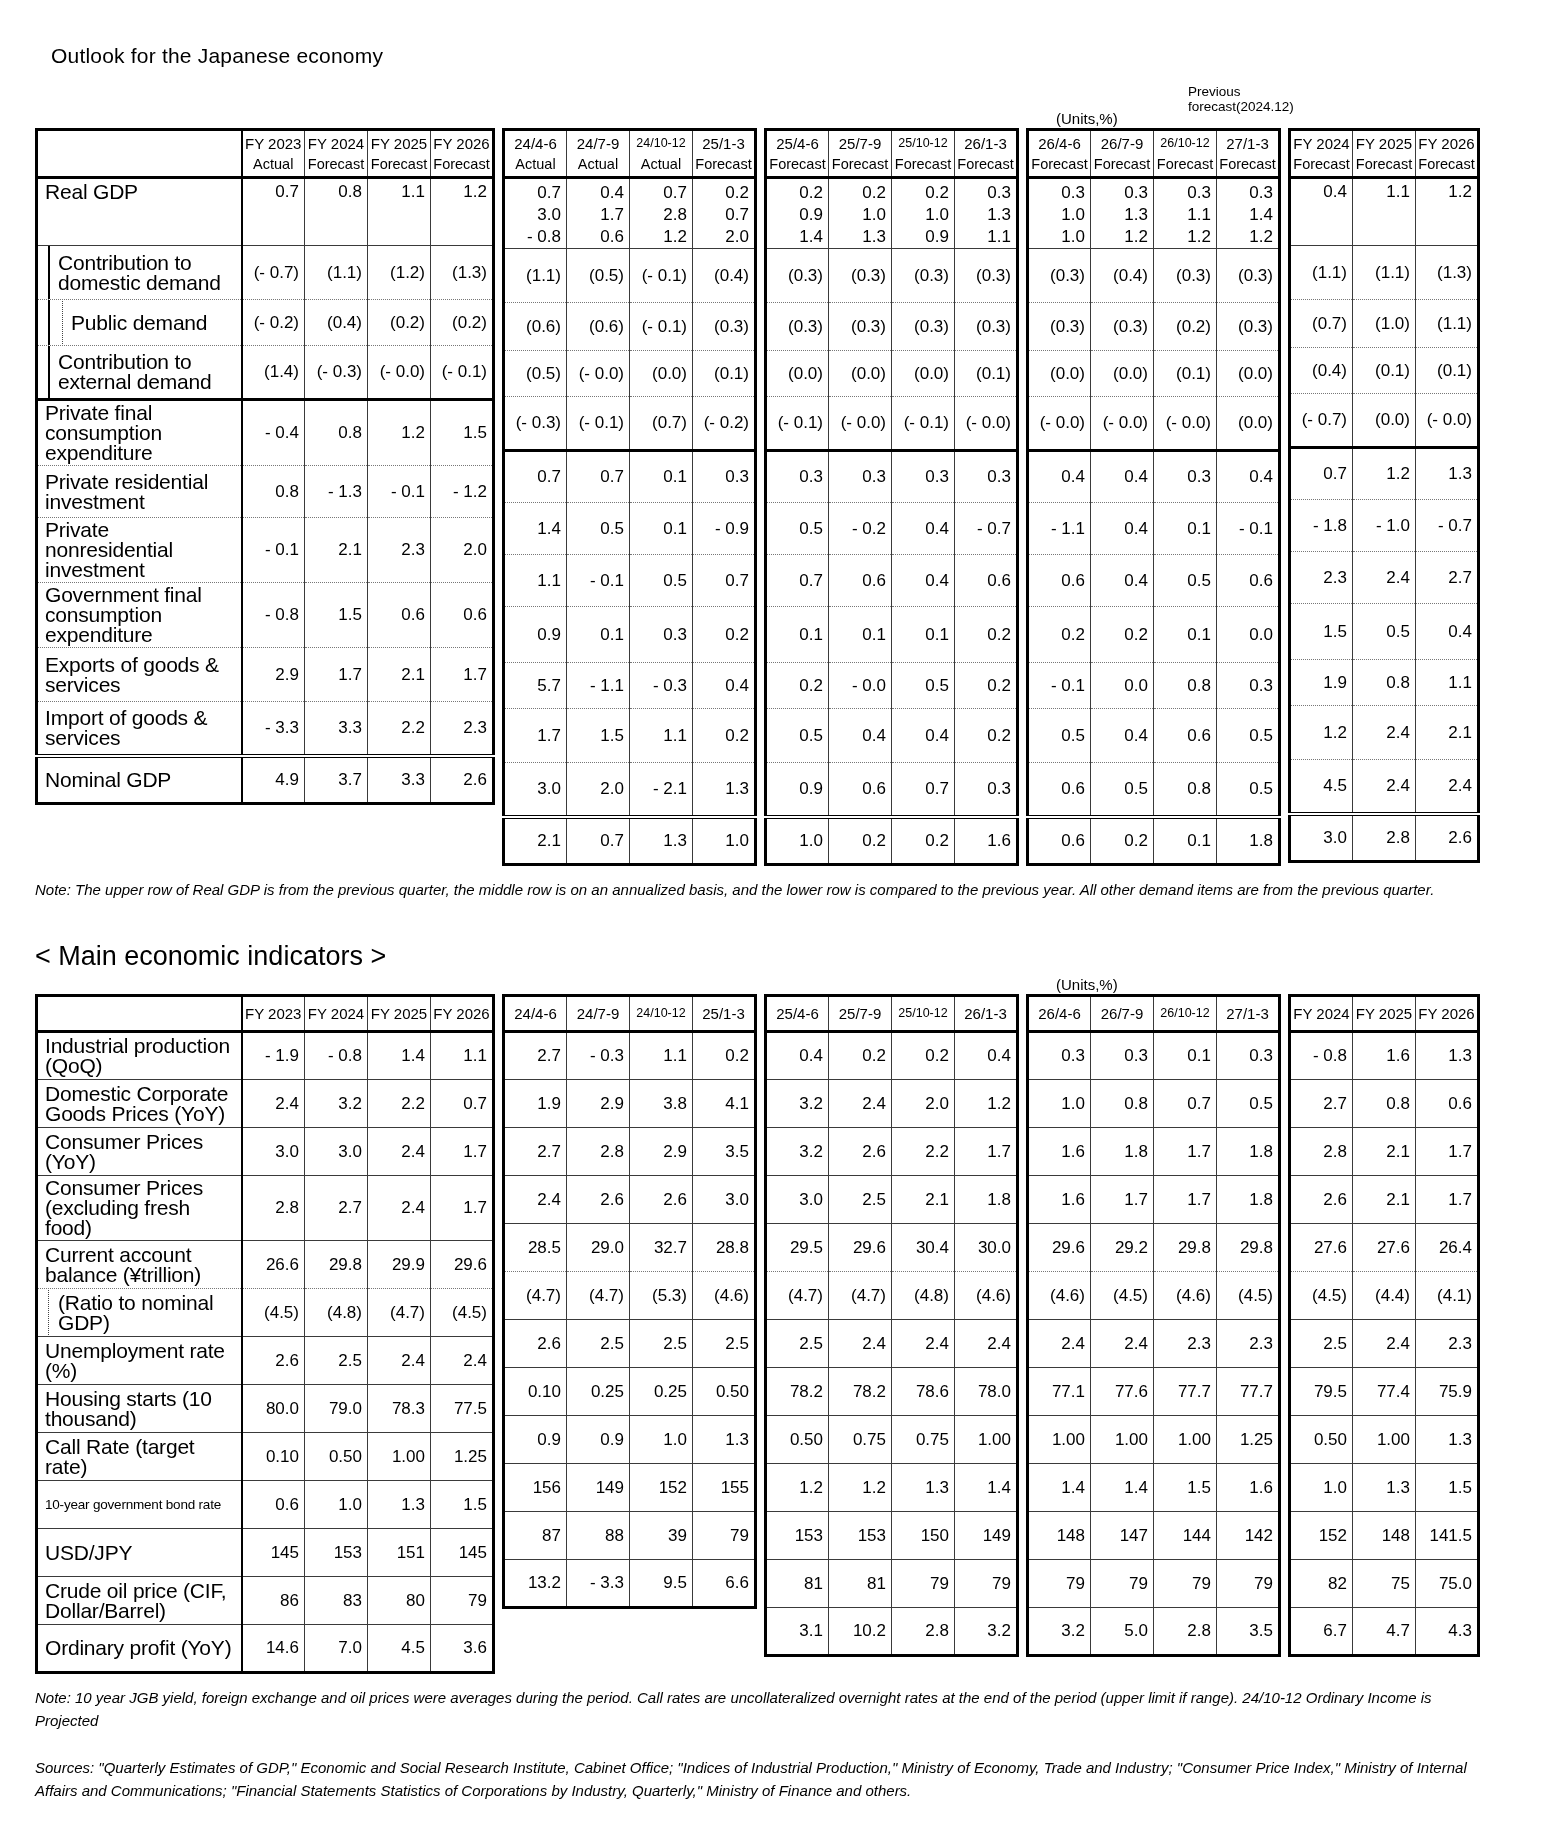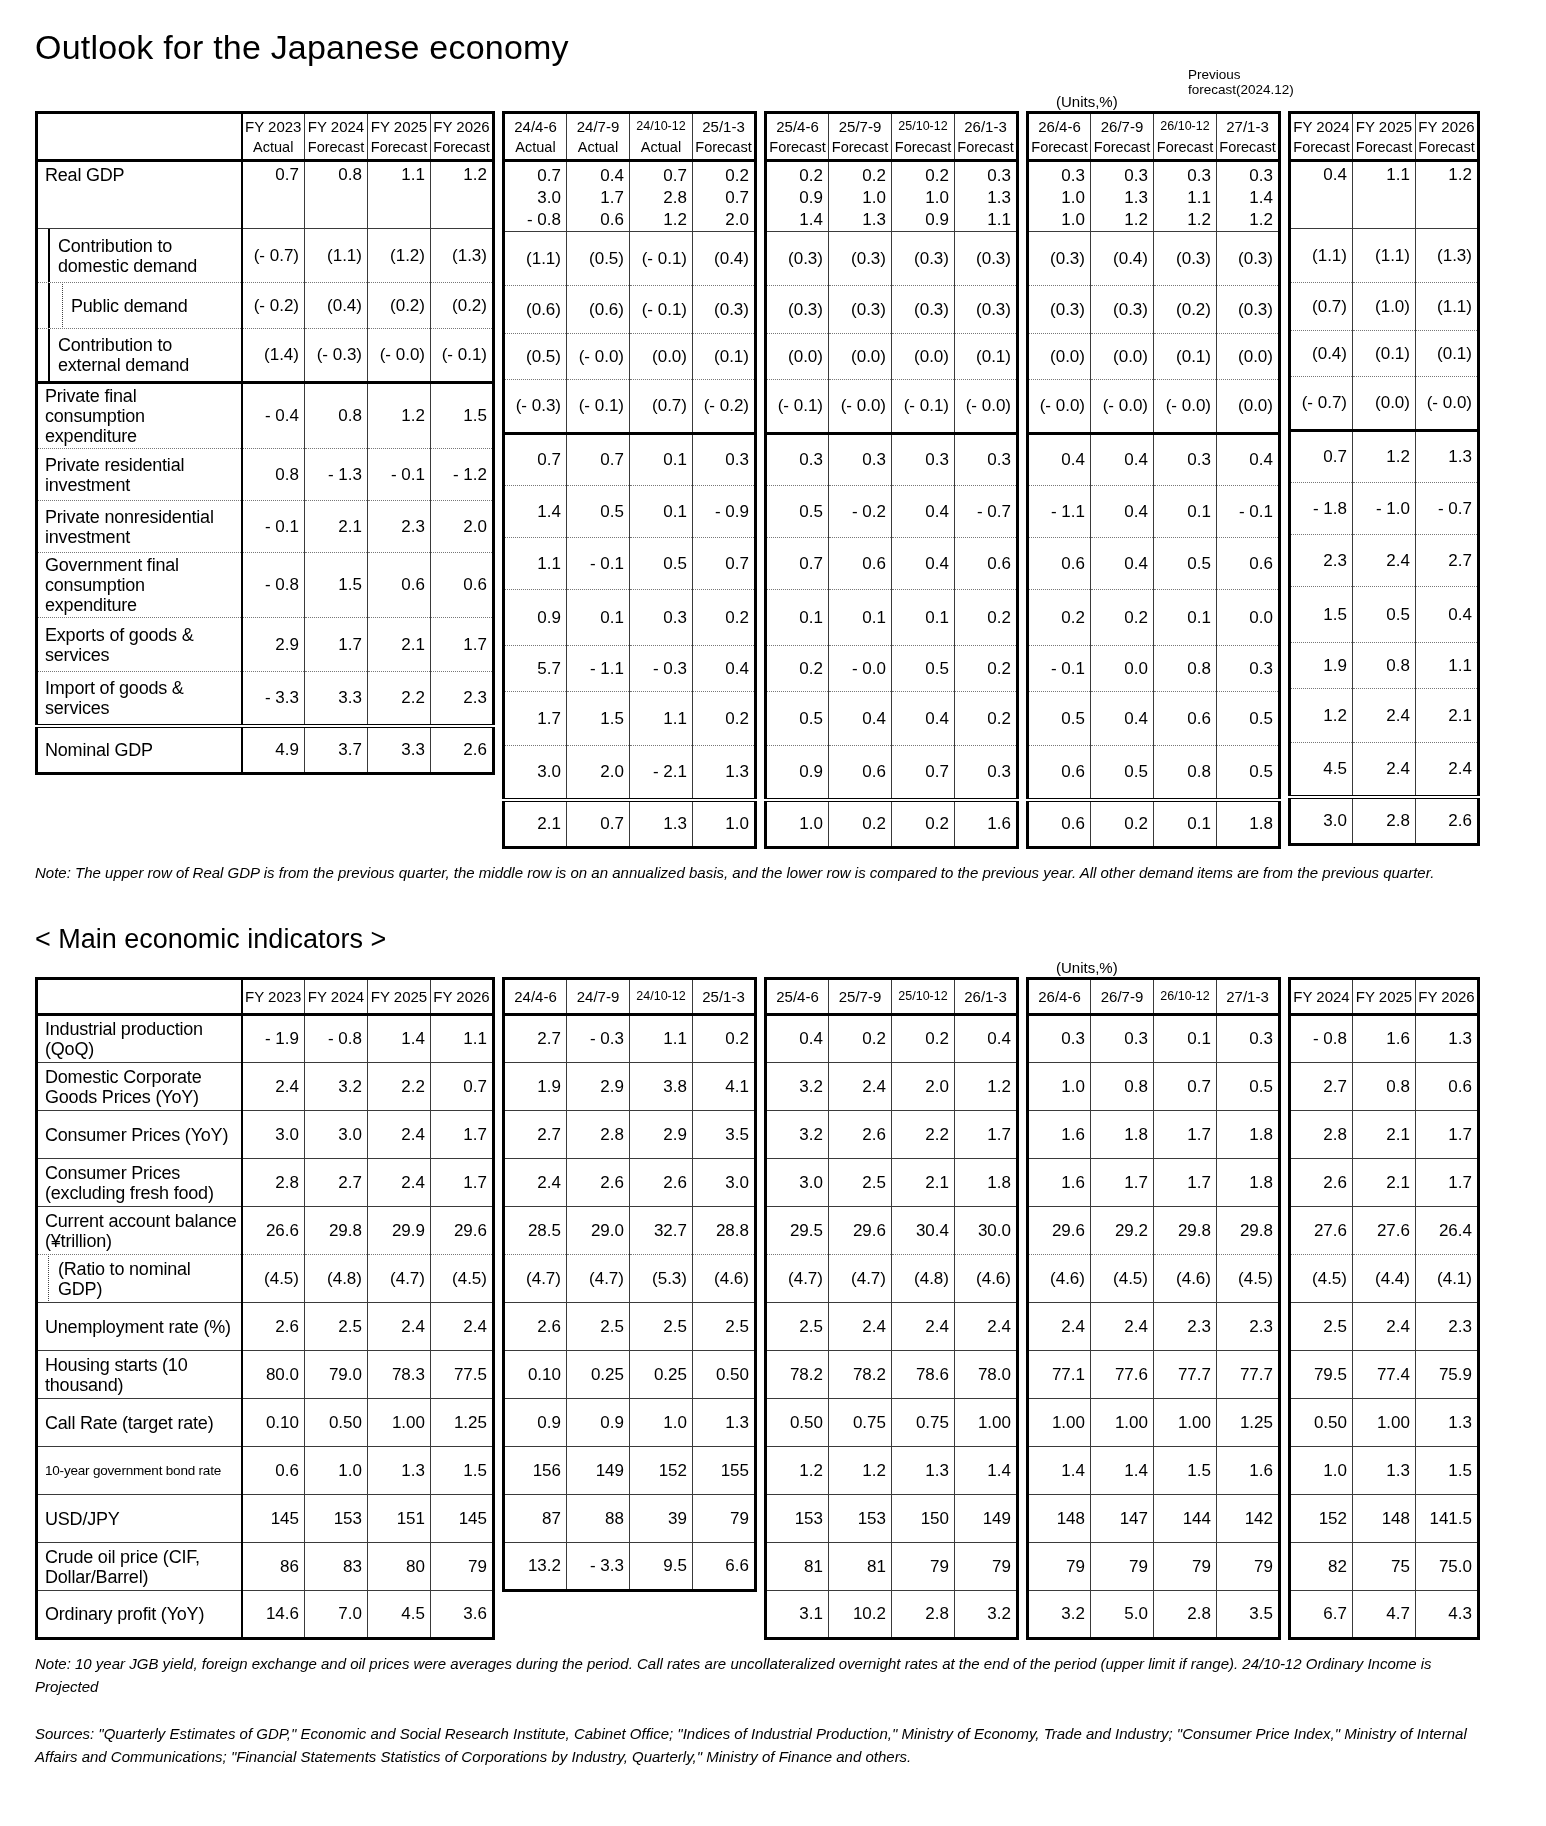"Outlook for the Japanese economy" h1 { font-size: 34px -> 21px; margin: 0 -> 16px }
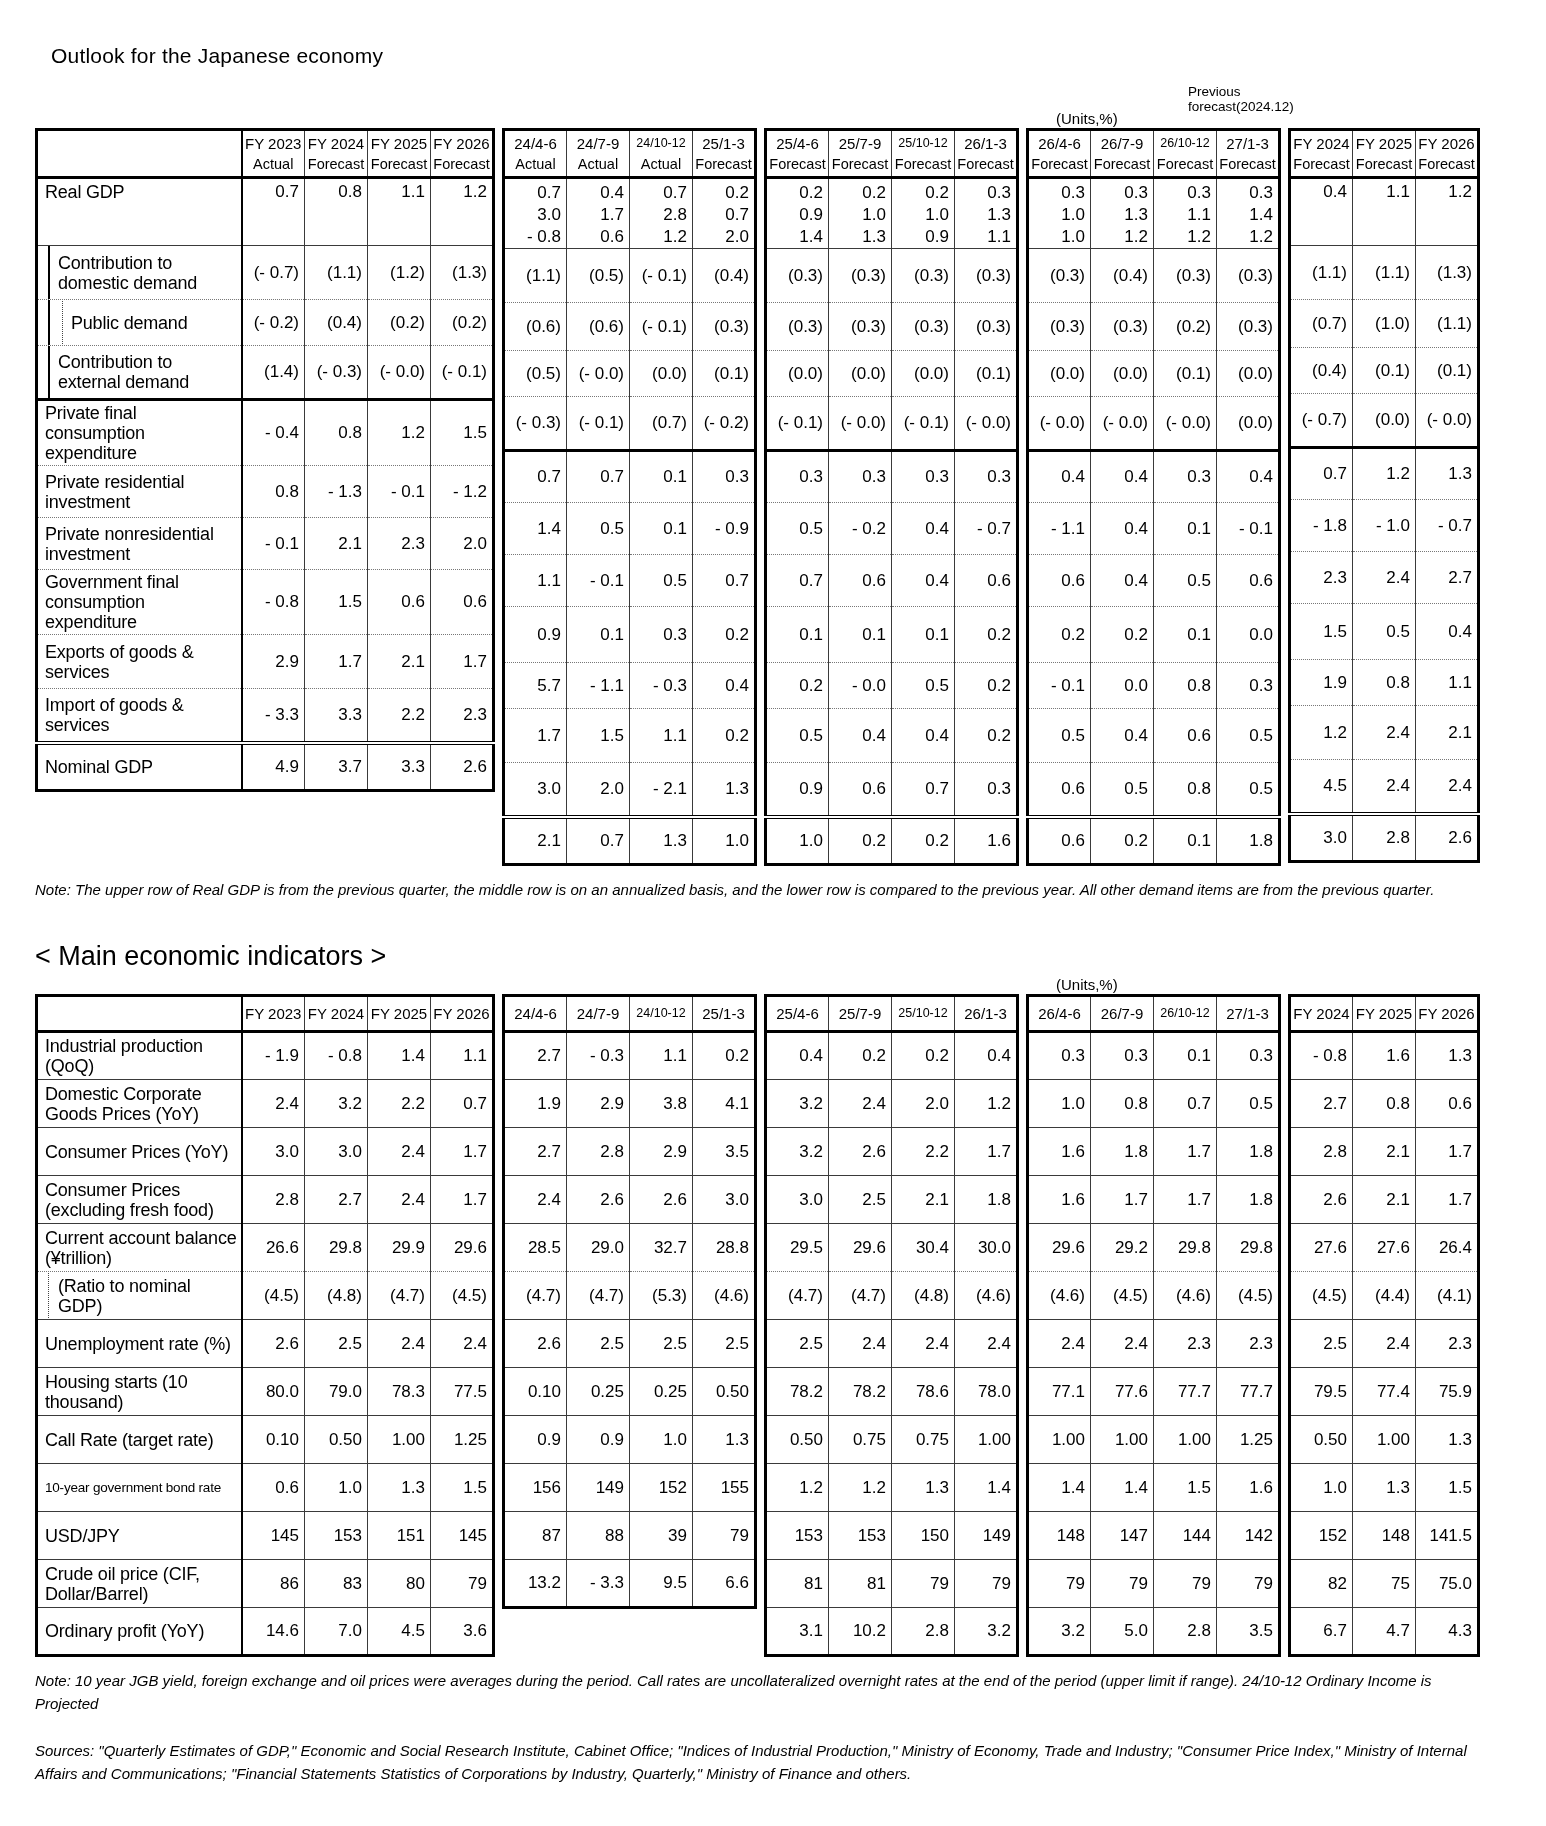"Real GDP" td.label { font-size: 18px -> 21px }
